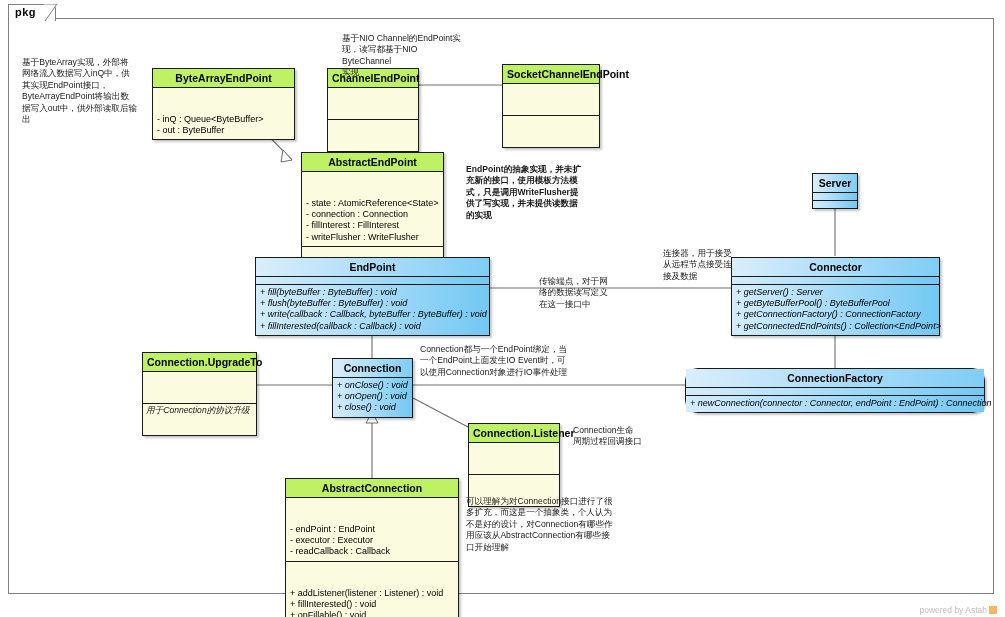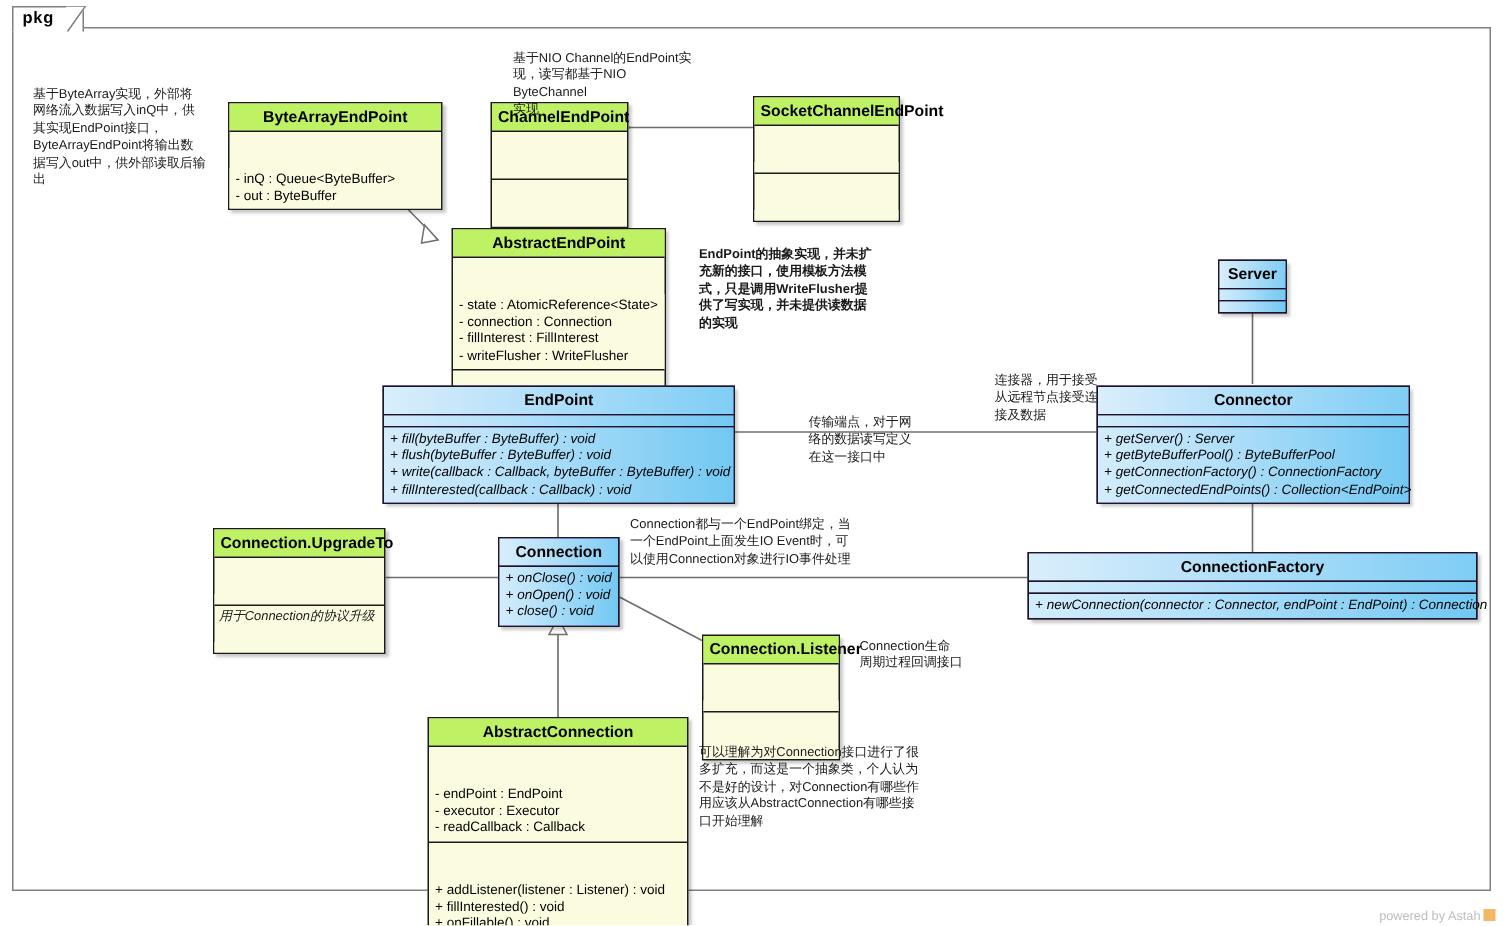"ConnectionFactory" div.cls { border-radius: none -> 13px }
